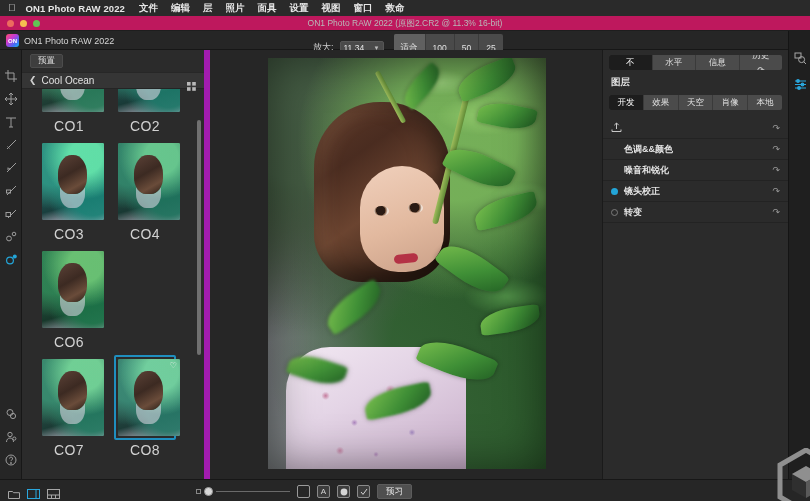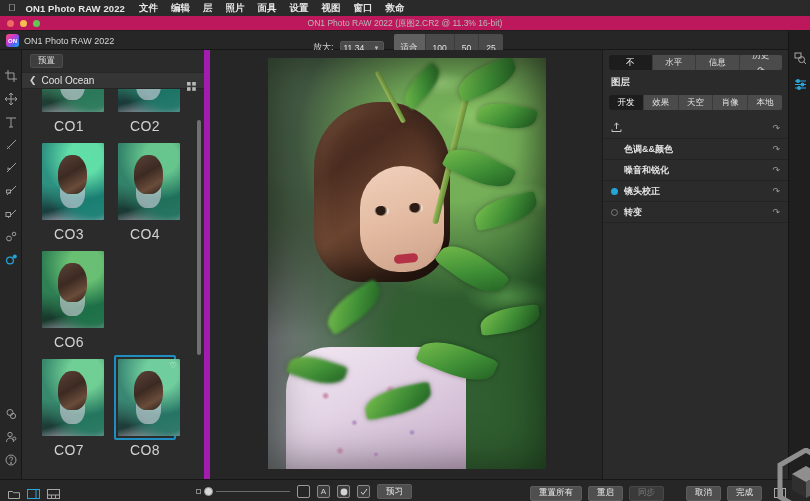"重置所有" div.bb-right { html: <div> <div>重置所有</div> <div>重启</div> <div>同步</div> <div></div> <div>取消</div> <div>完成</div> <span> <svg> <rect></rect> <path></path> </svg> </span> </div> -> none }
